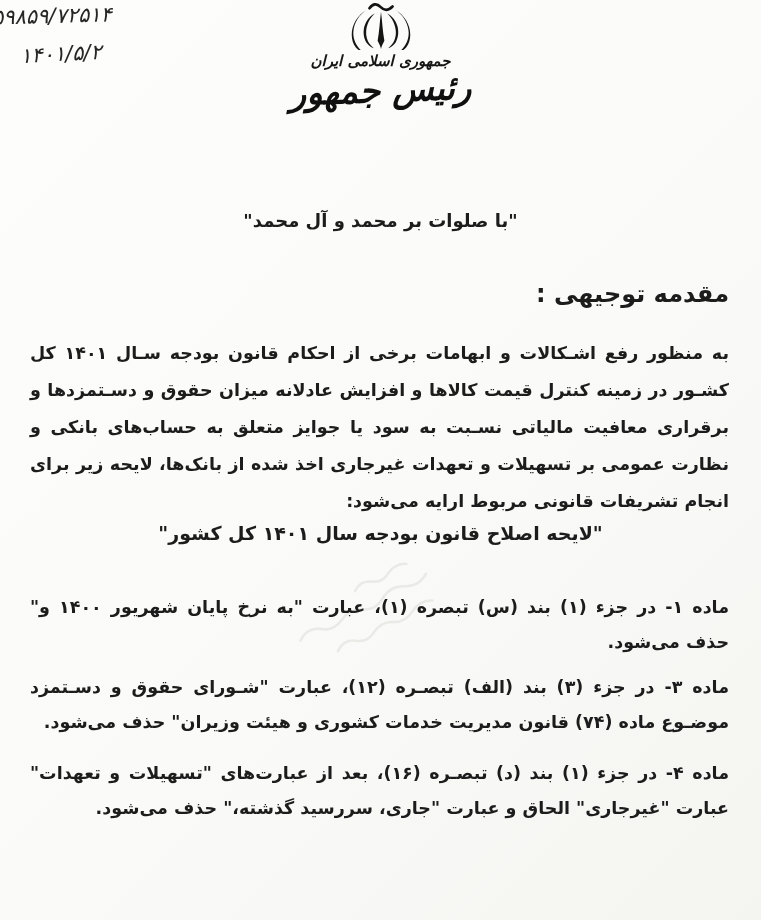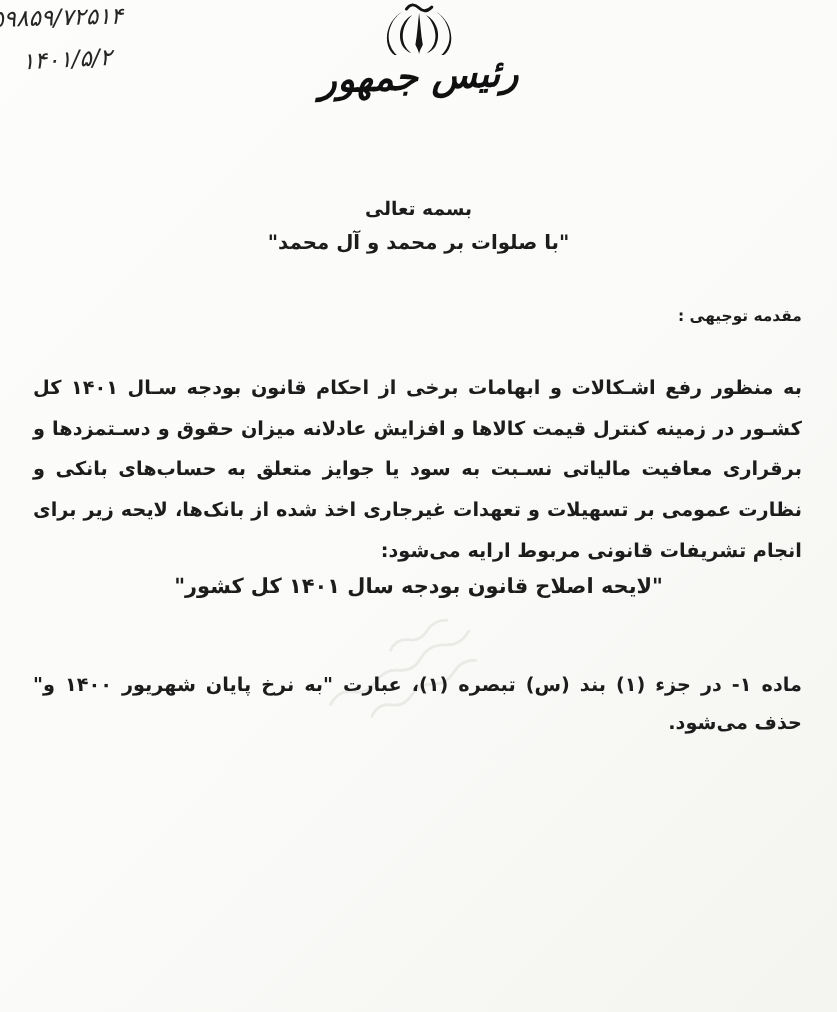"جمهوری اسلامی ایران" div.country-name { html: none -> <div>جمهوری اسلامی ایران</div> }
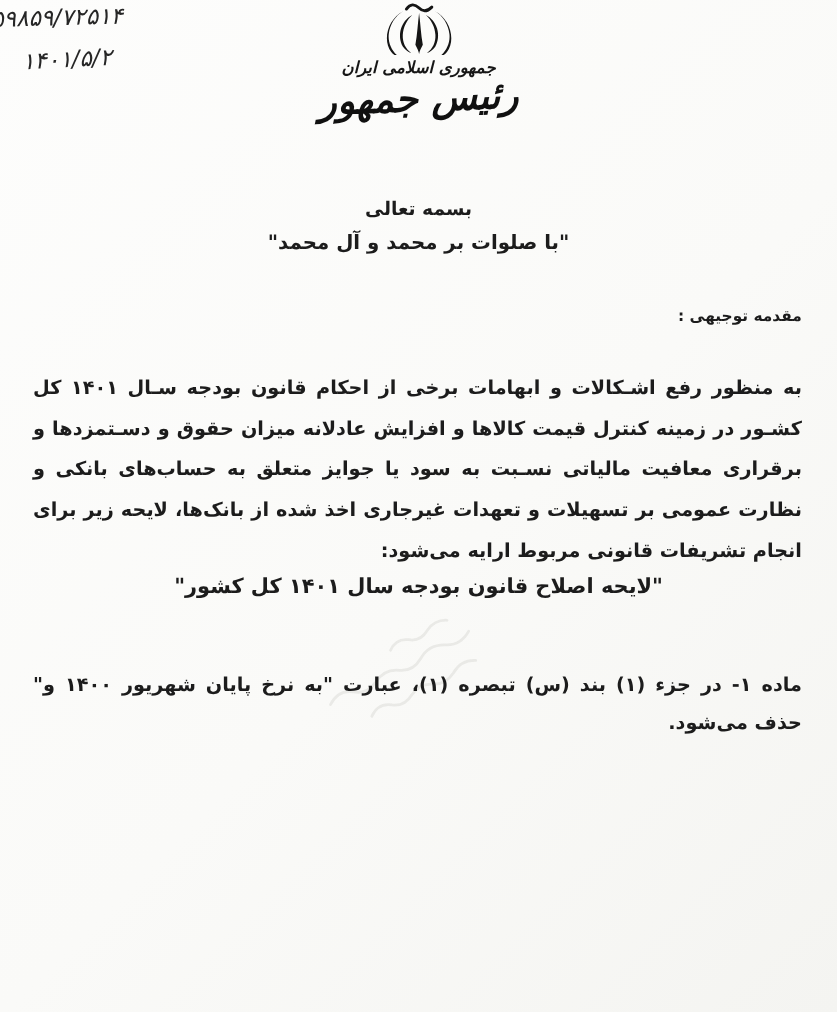"بسمه تعالی" div.besmele { html: <div>بسمه تعالی</div> -> none }
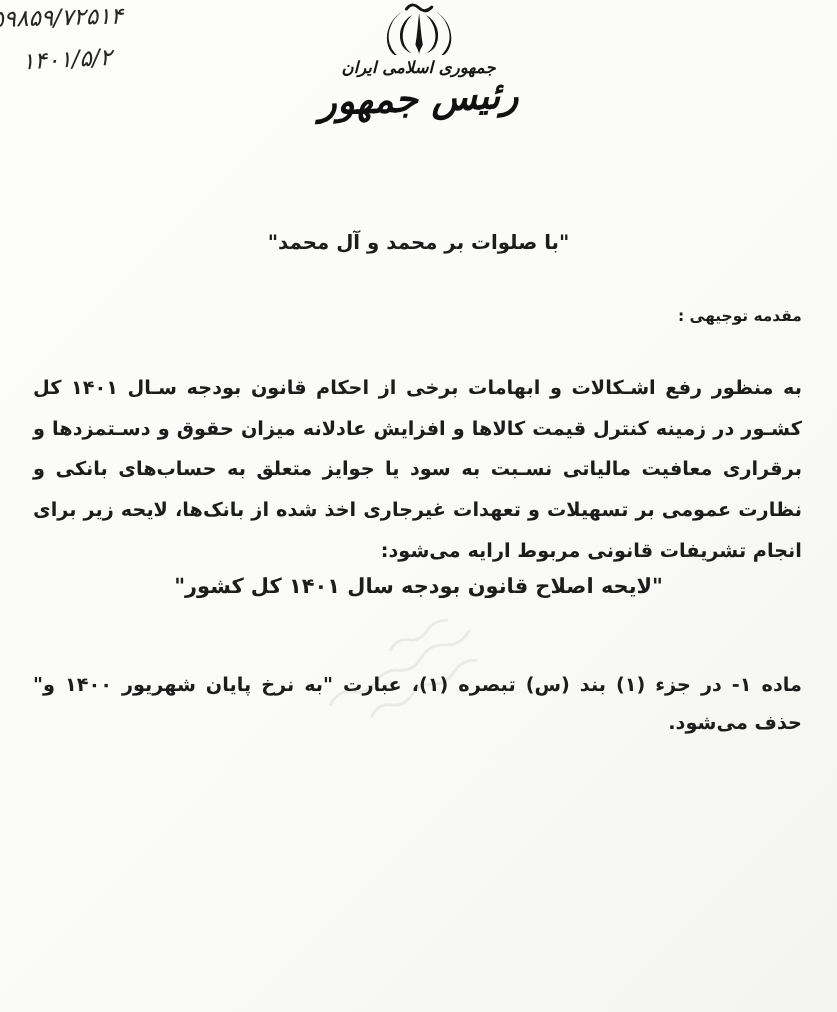"مقدمه توجیهی :" .intro-heading { font-size: 14px -> 24px }
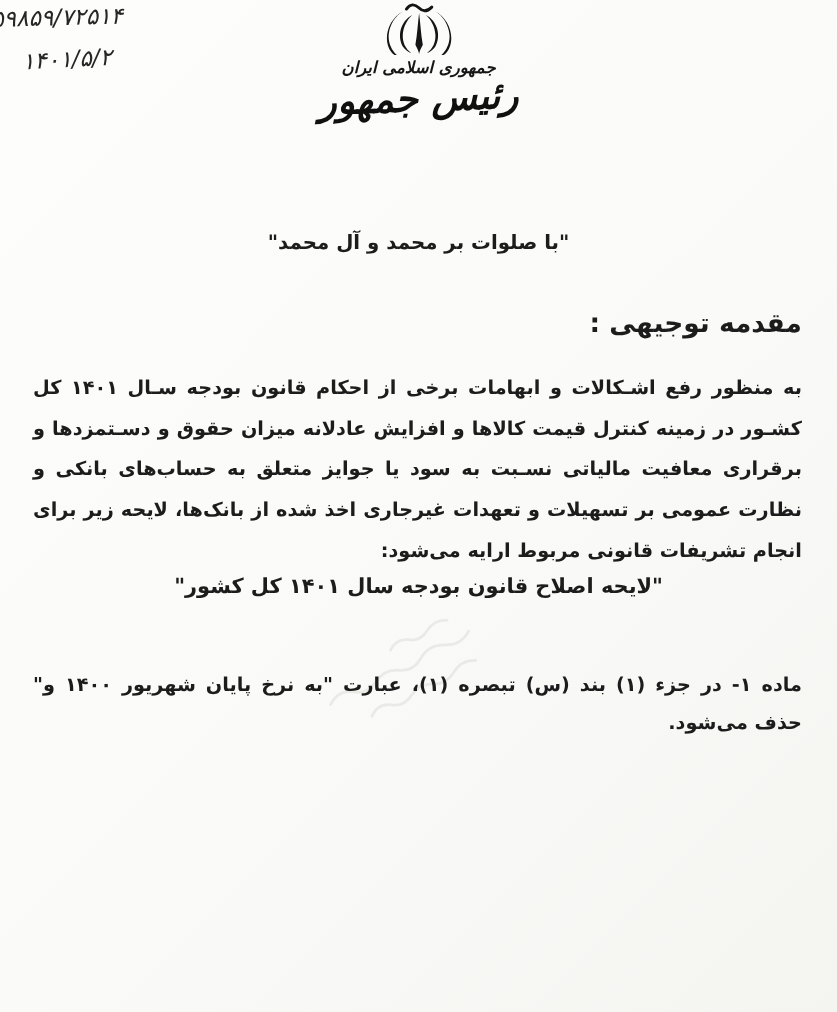"ماده ۳- در جزء (۳)" p.article { html: none -> <p> <span>ماده ۳-</span> <span>در جزء (۳) بند (الف) تبصـره (۱۲)، عبارت "شـورای حقوق و دسـتمزد موضـوع ماده (۷۴) قانون مدیریت خدمات کشوری و هیئت وزیران" حذف می‌شود.</span> </p> }
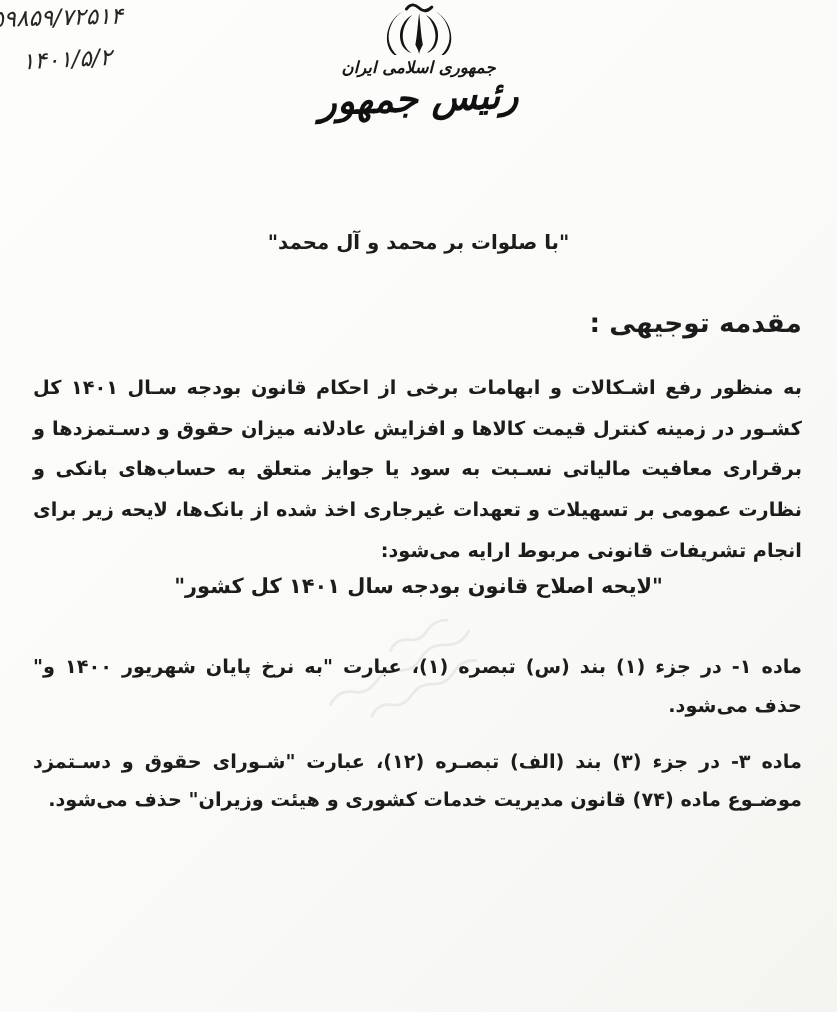"ماده ۴- در جزء (۱)" p.article { html: none -> <p> <span>ماده ۴-</span> <span>در جزء (۱) بند (د) تبصـره (۱۶)، بعد از عبارت‌های "تسهیلات و تعهدات" عبارت "غیرجاری" الحاق و عبارت "جاری، سررسید گذشته،" حذف می‌شود.</span> </p> }
